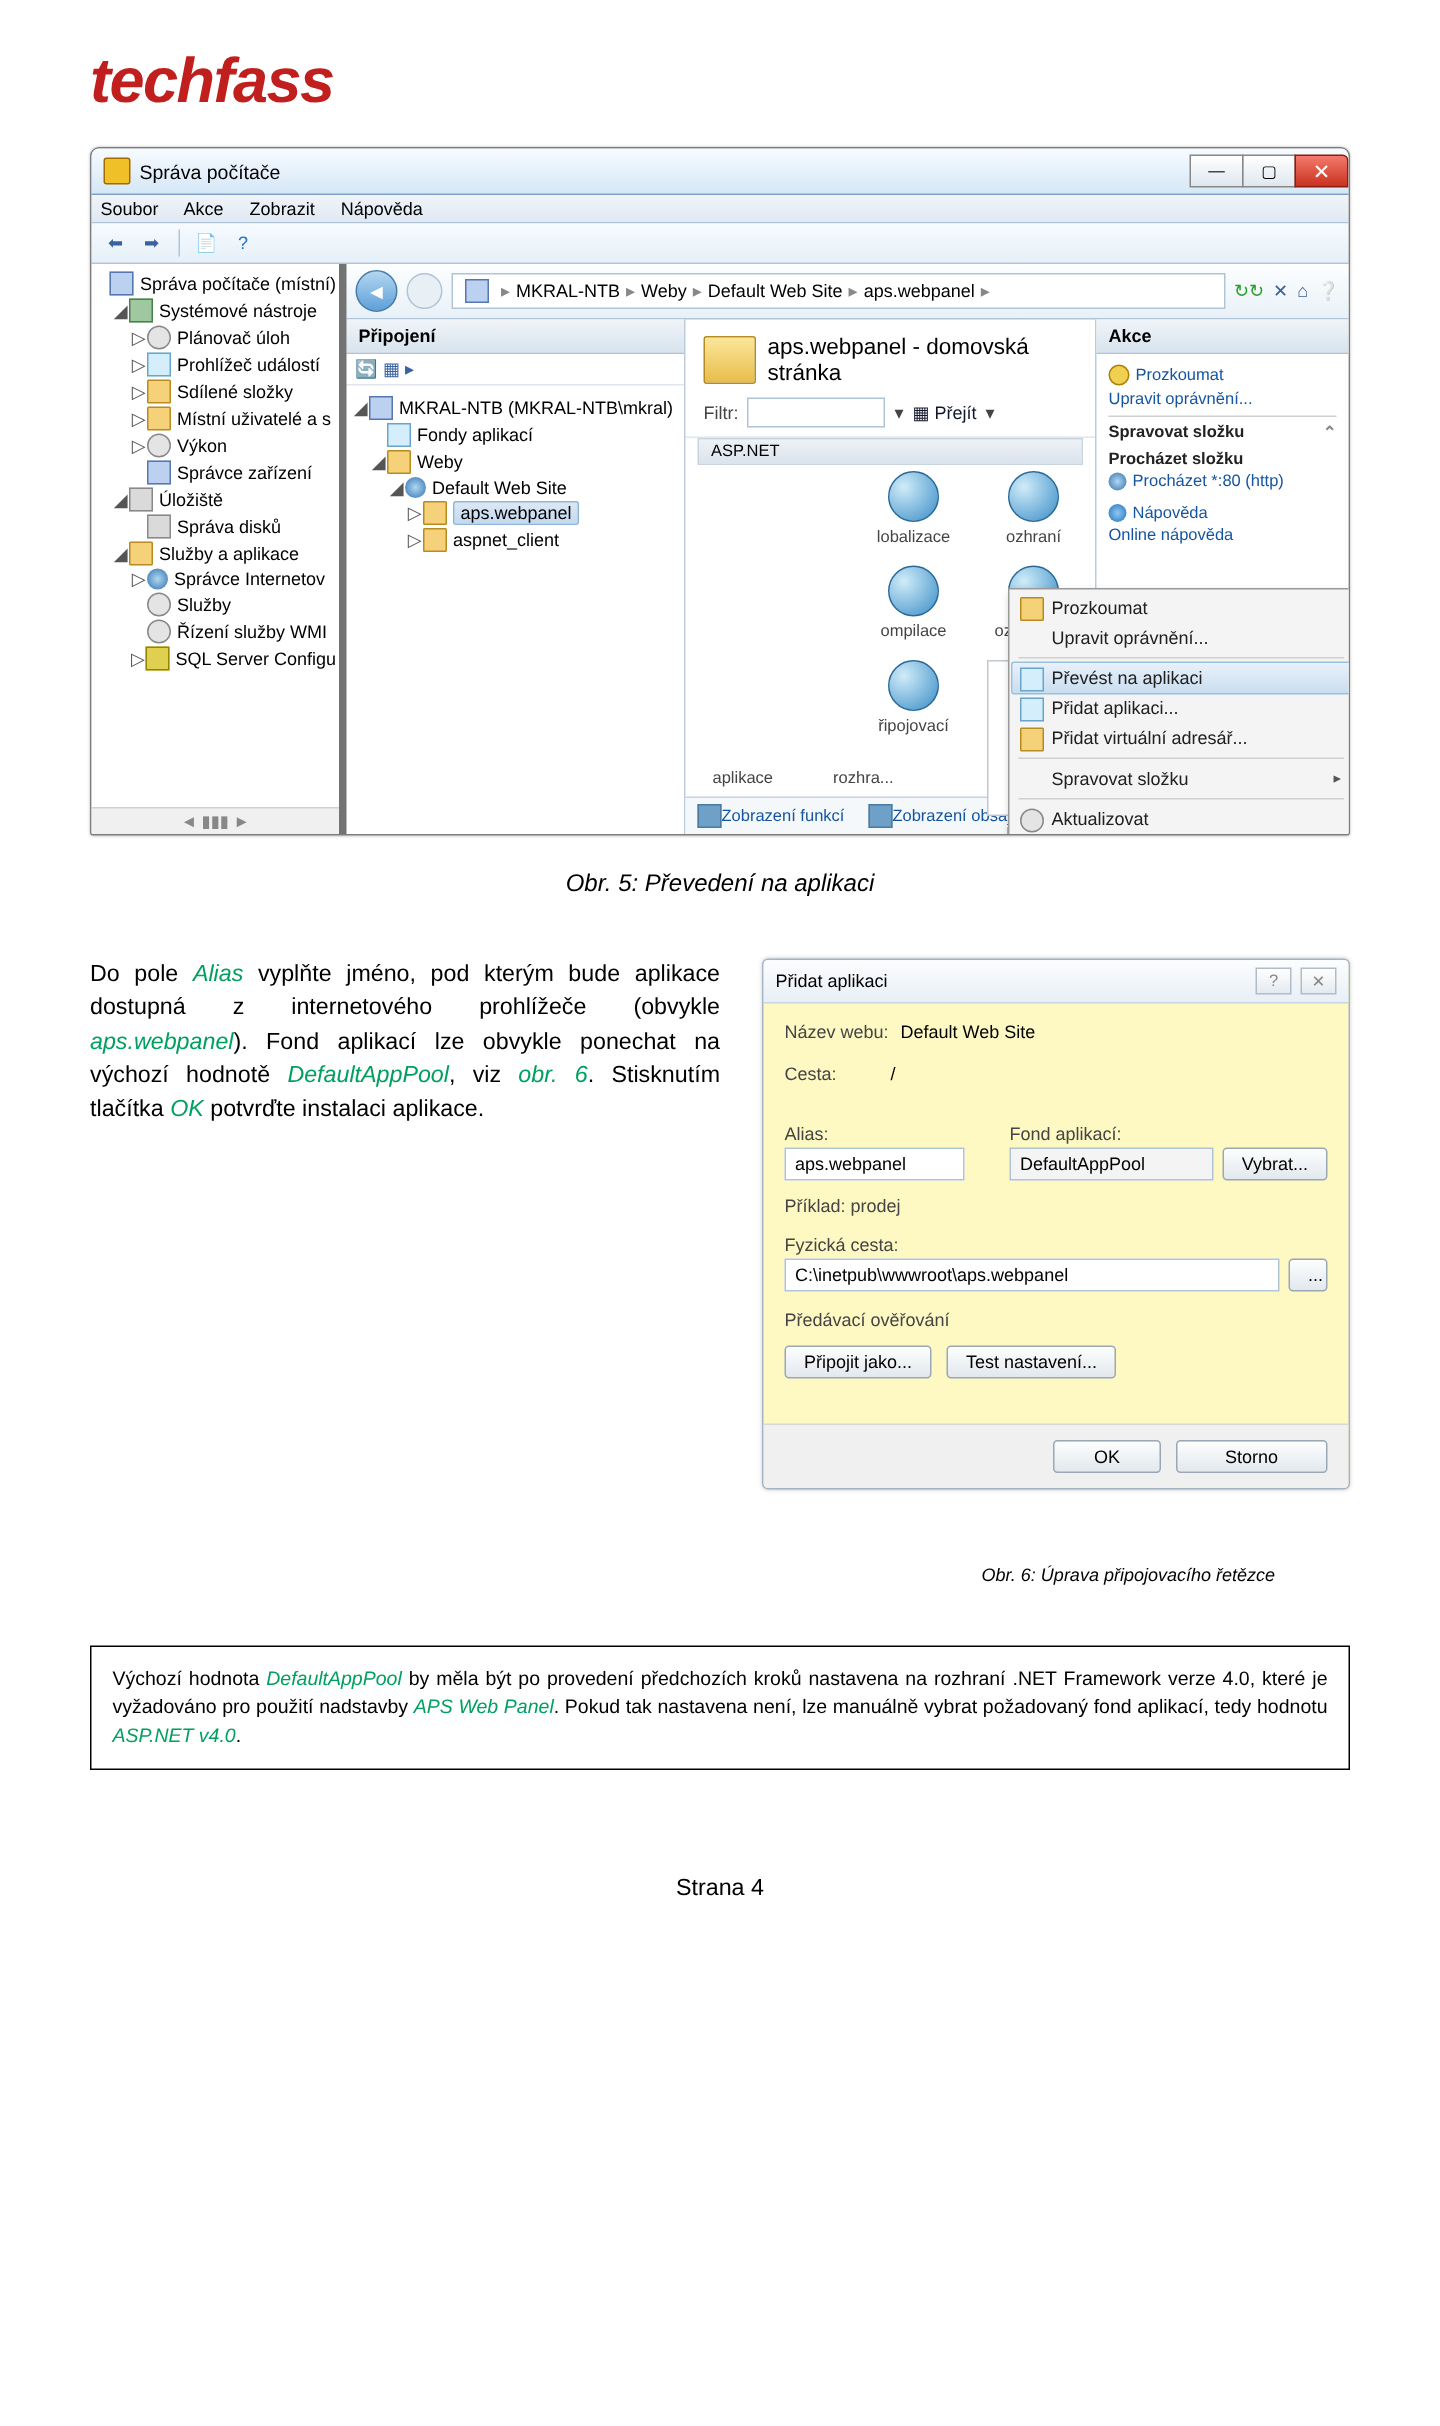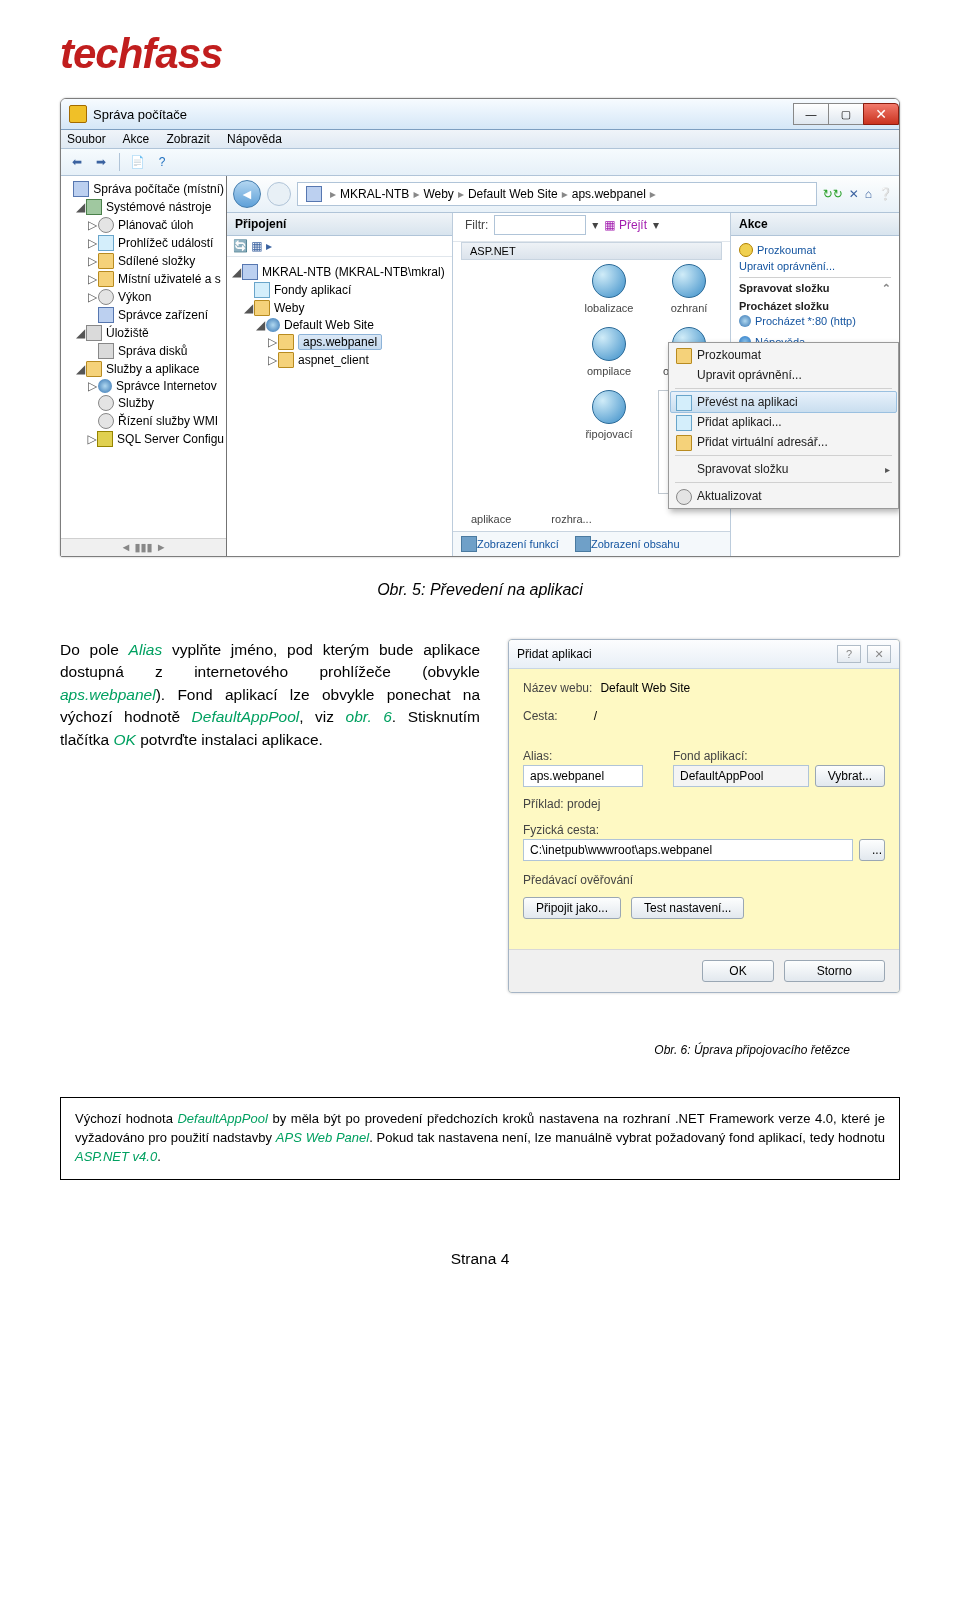"Správa počítače (místní)" .left { border-right: 1px solid #737373 -> 5px solid #737373 }
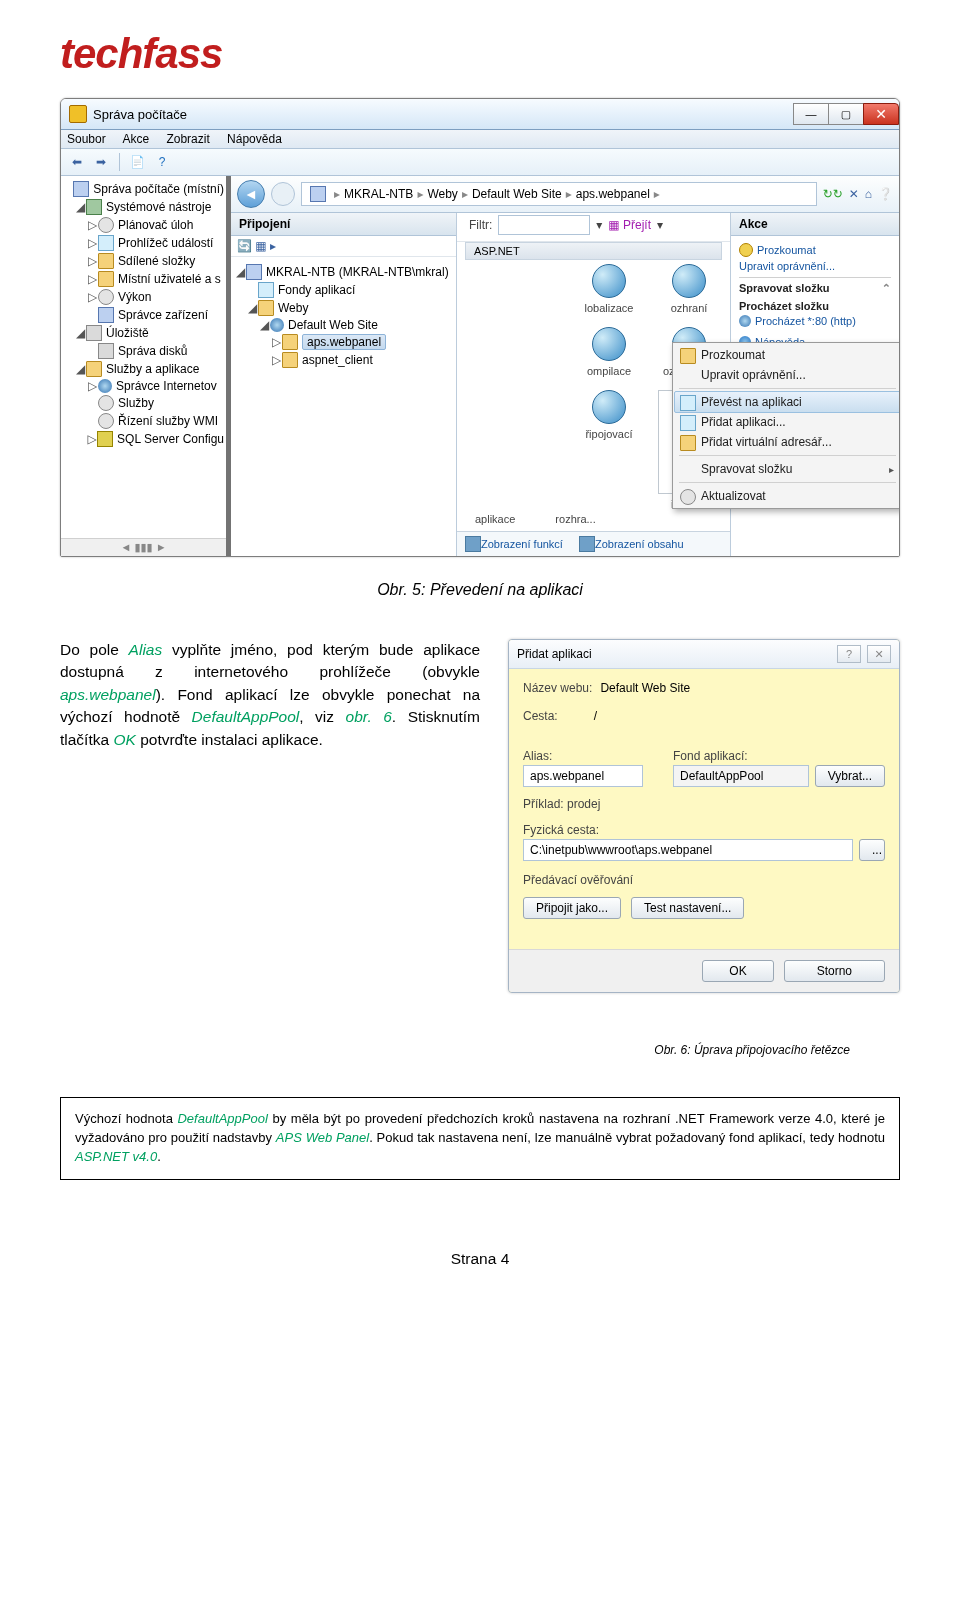"aps.webpanel - domovská stránka" div.centerhead { html: none -> <div> <div></div> <h3>aps.webpanel - domovská stránka</h3> </div> }
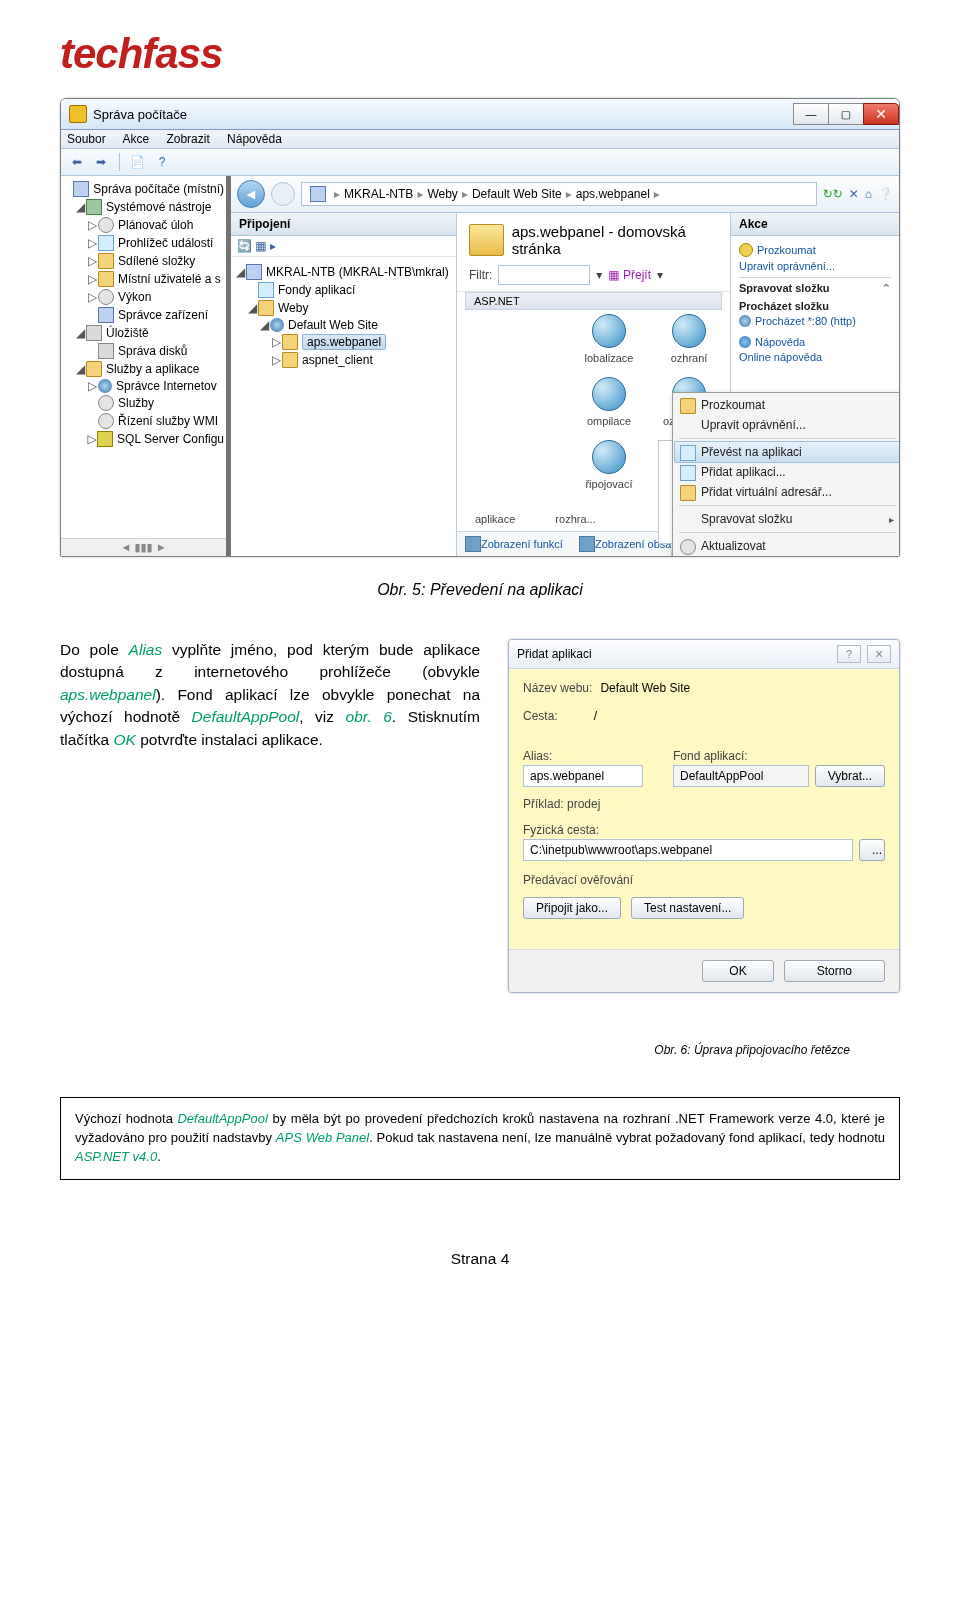"▦ Přejít" span { color: #a21caf -> #0f172a }
